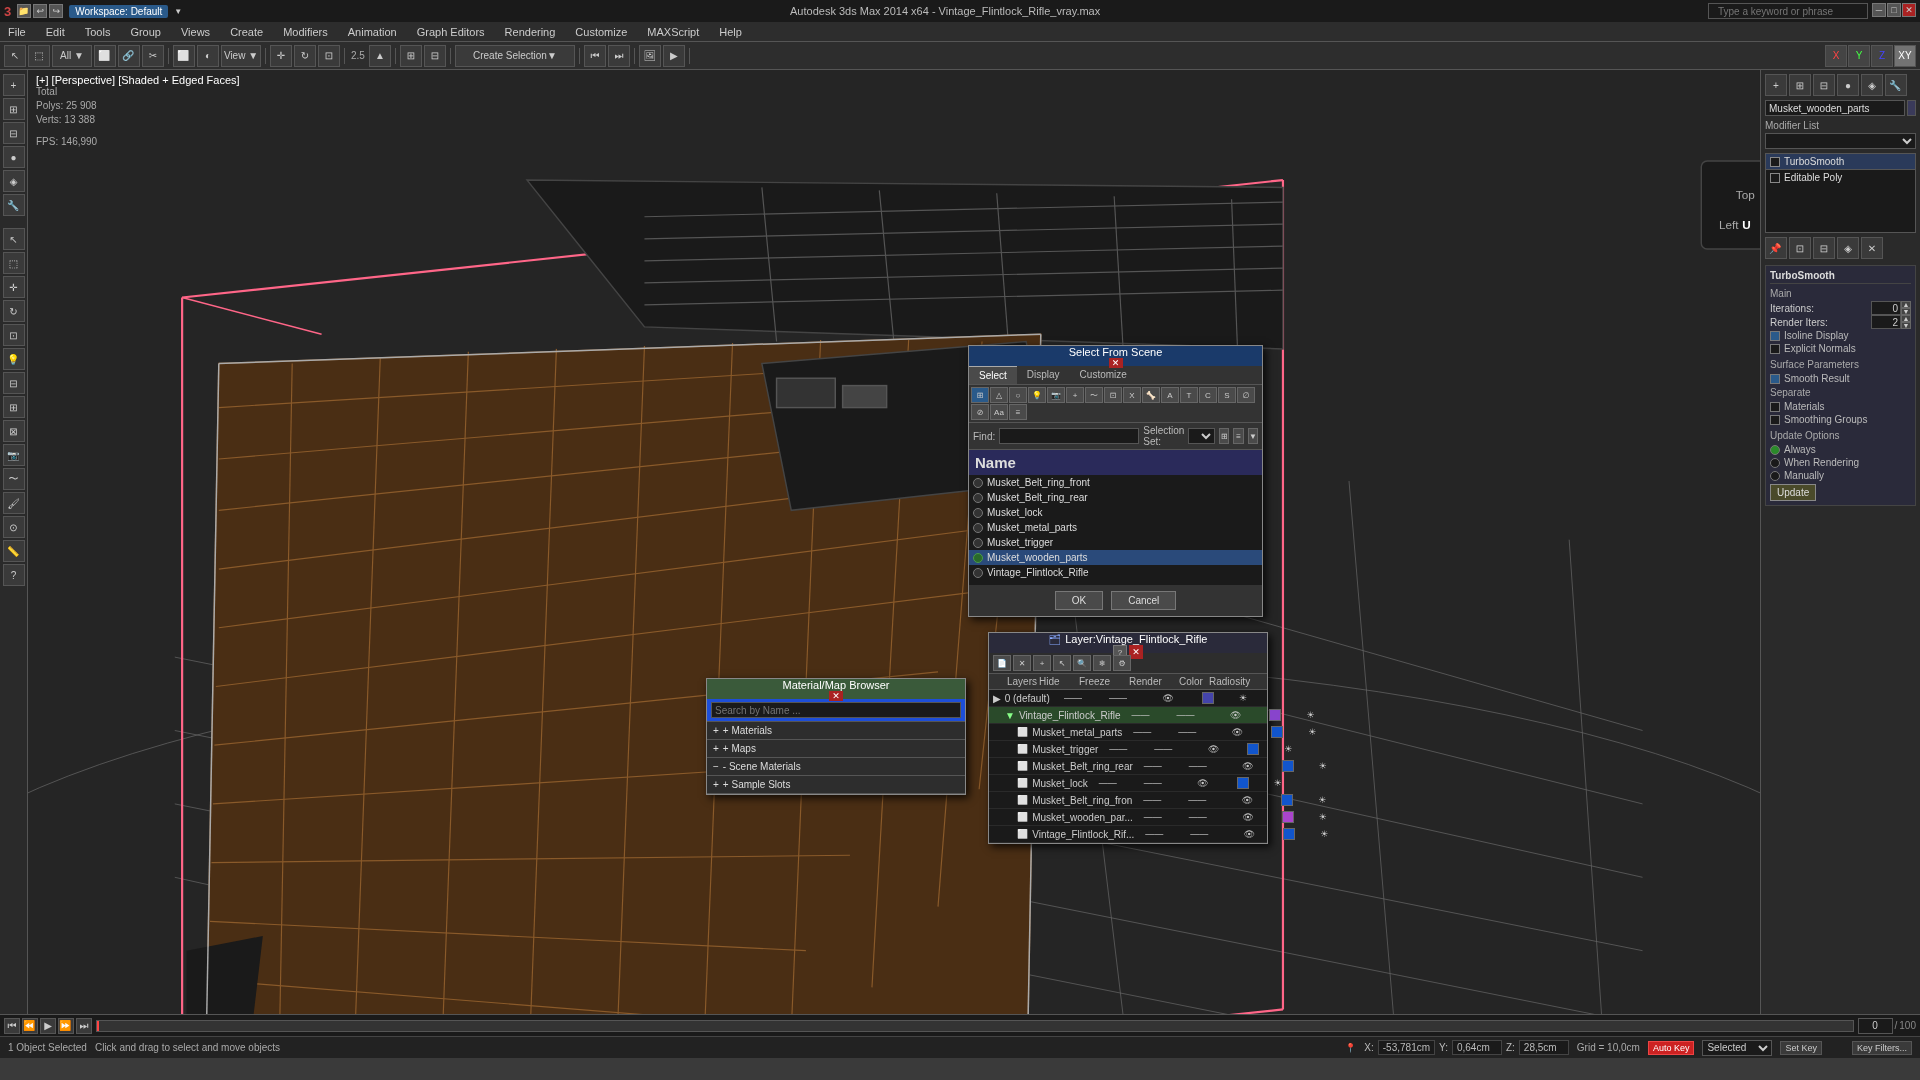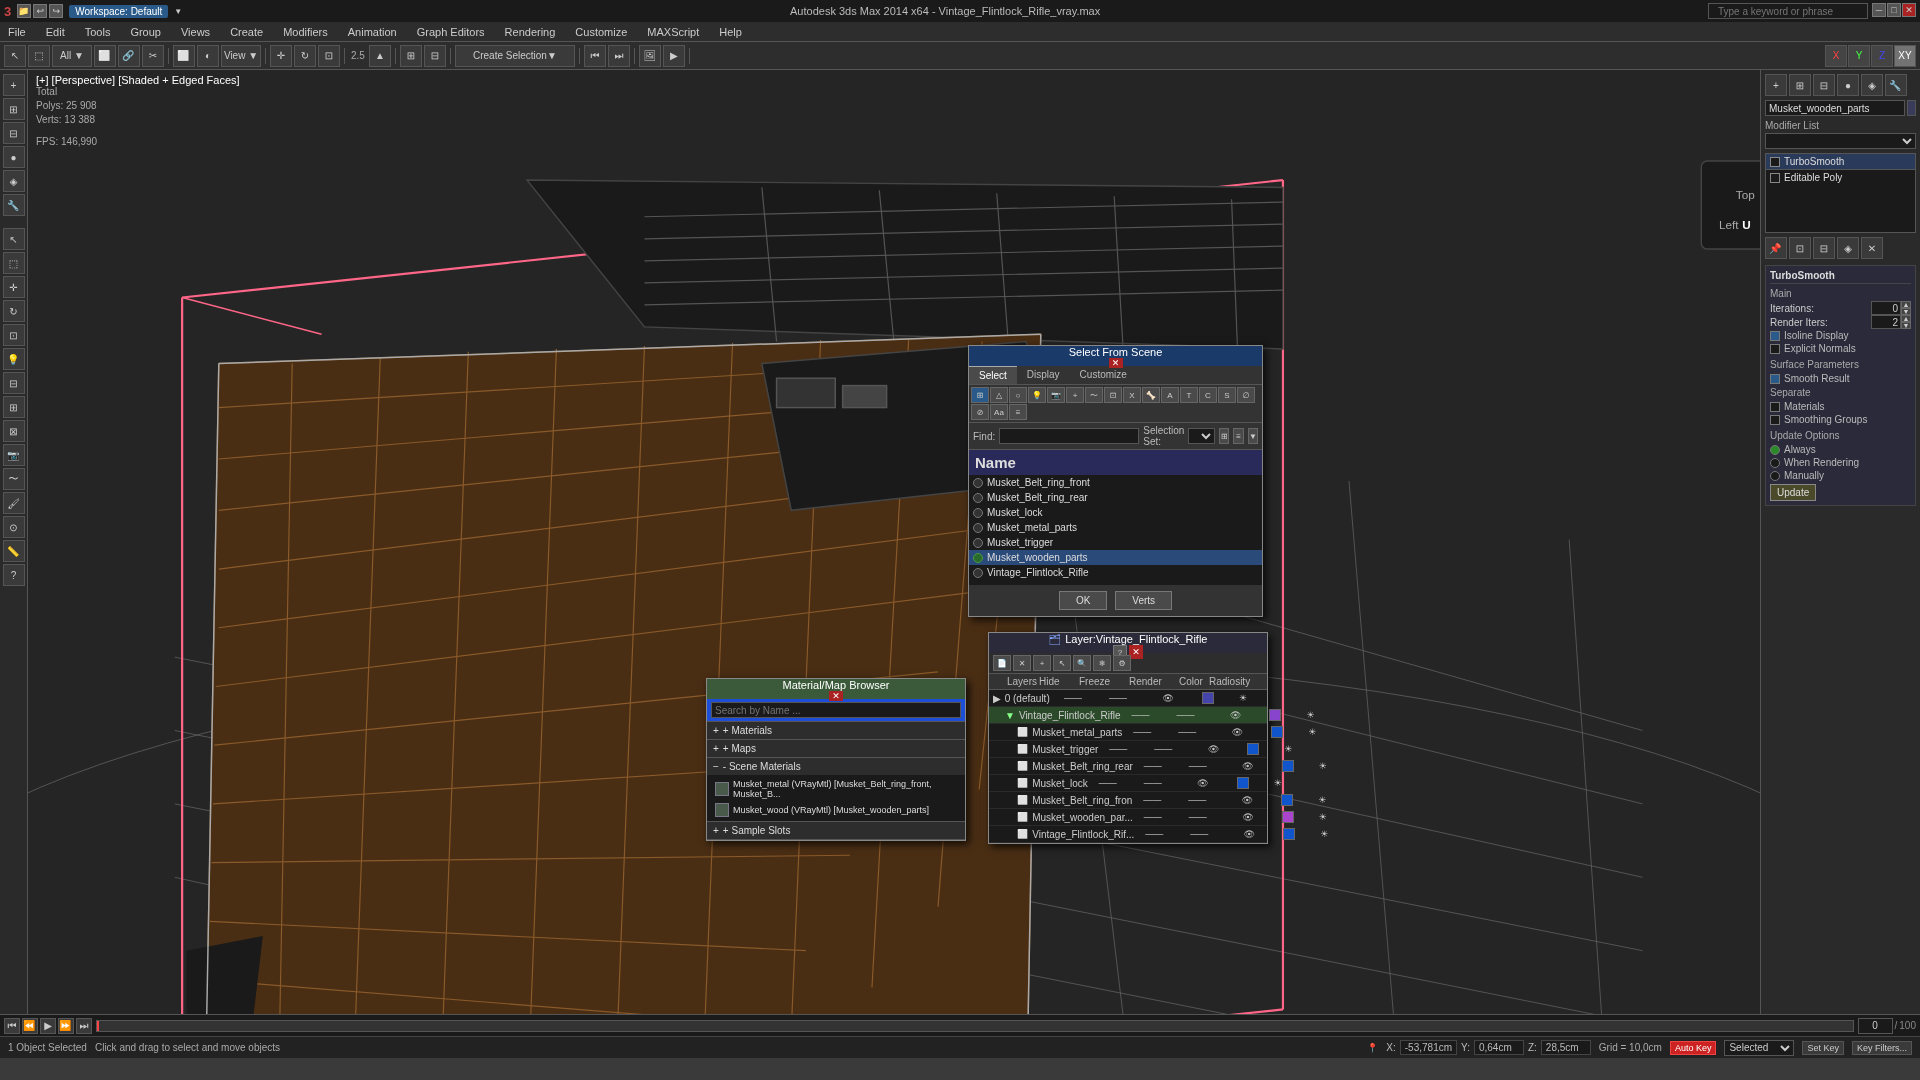"Verts" button.dlg-btn { text: Verts -> Cancel }
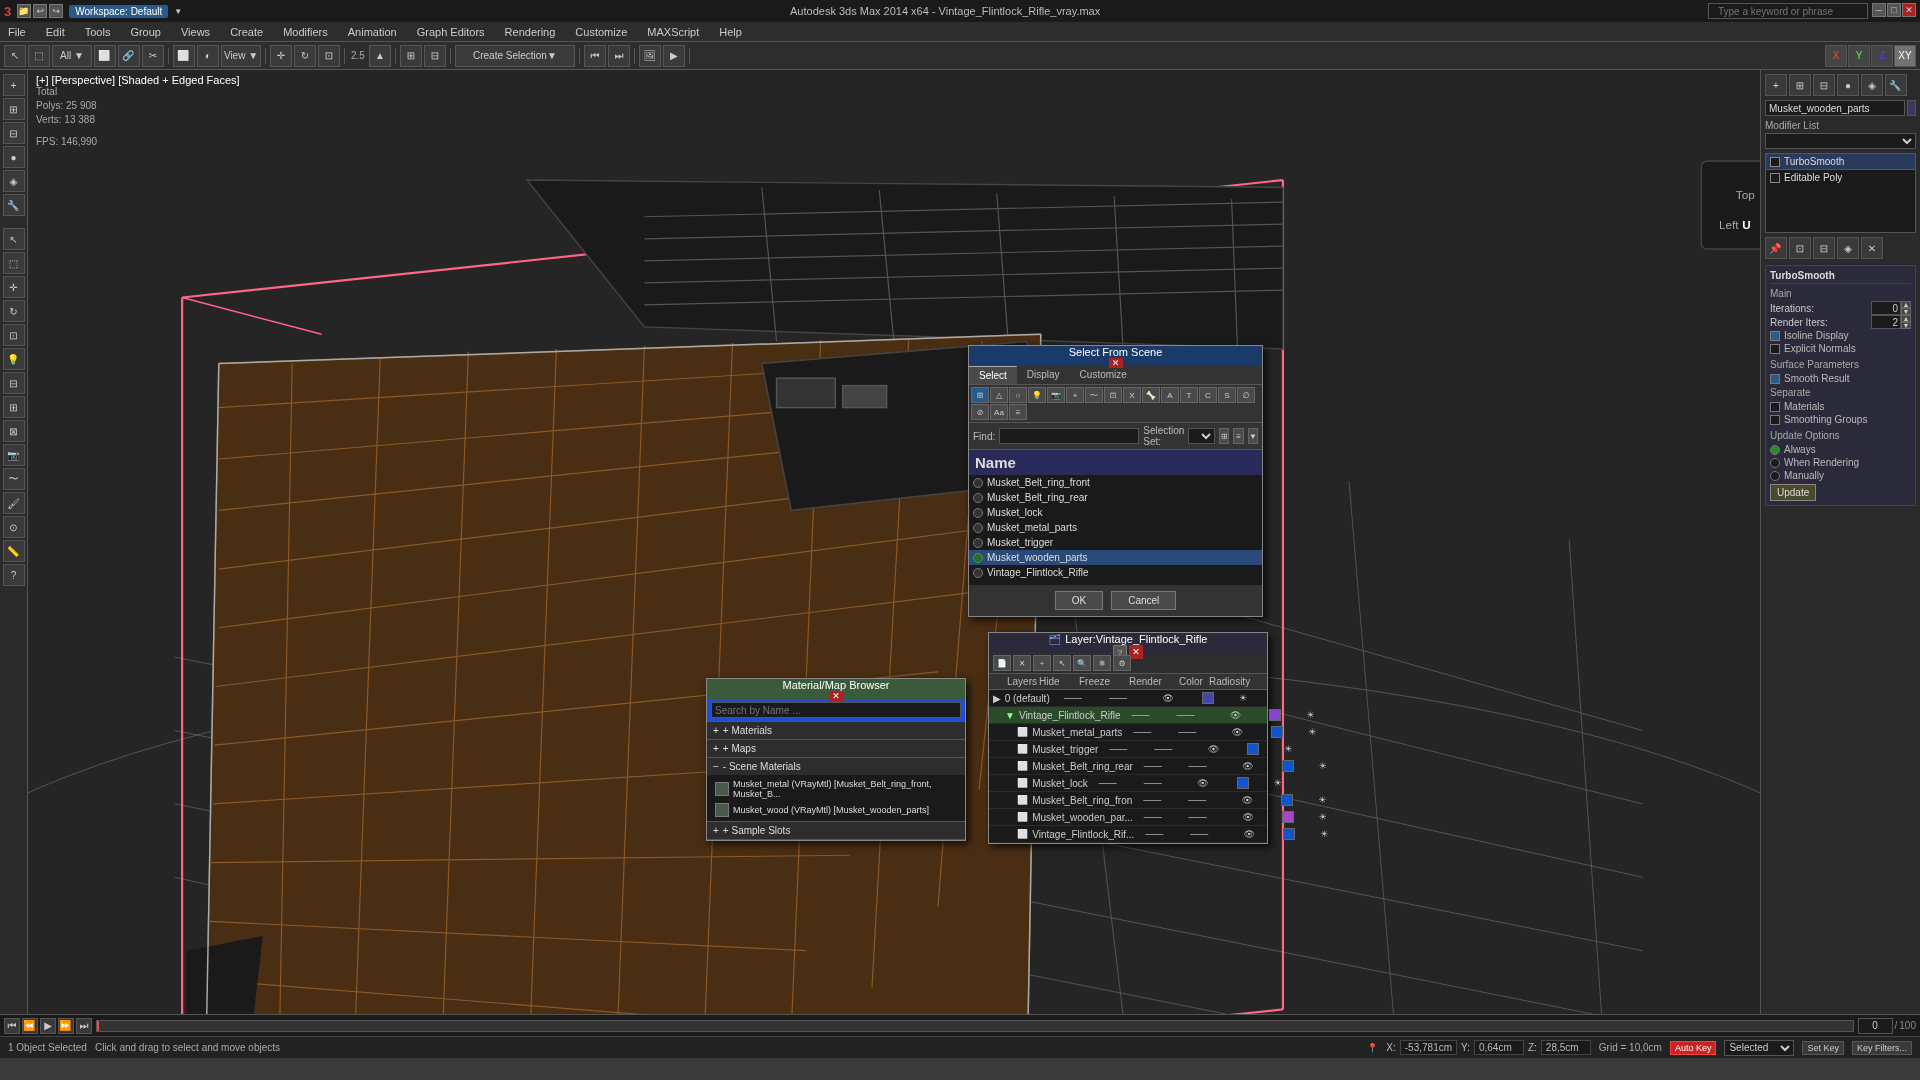"Musket_metal (VRayMtl)" div.mb-section-content { html: <div> <div> <div></div> <span>Musket_metal (VRayMtl) [Musket_Belt_ring_front, Musket_B...</span> </div> <div> <div></div> <span>Musket_wood (VRayMtl) [Musket_wooden_parts]</span> </div> </div> -> none }
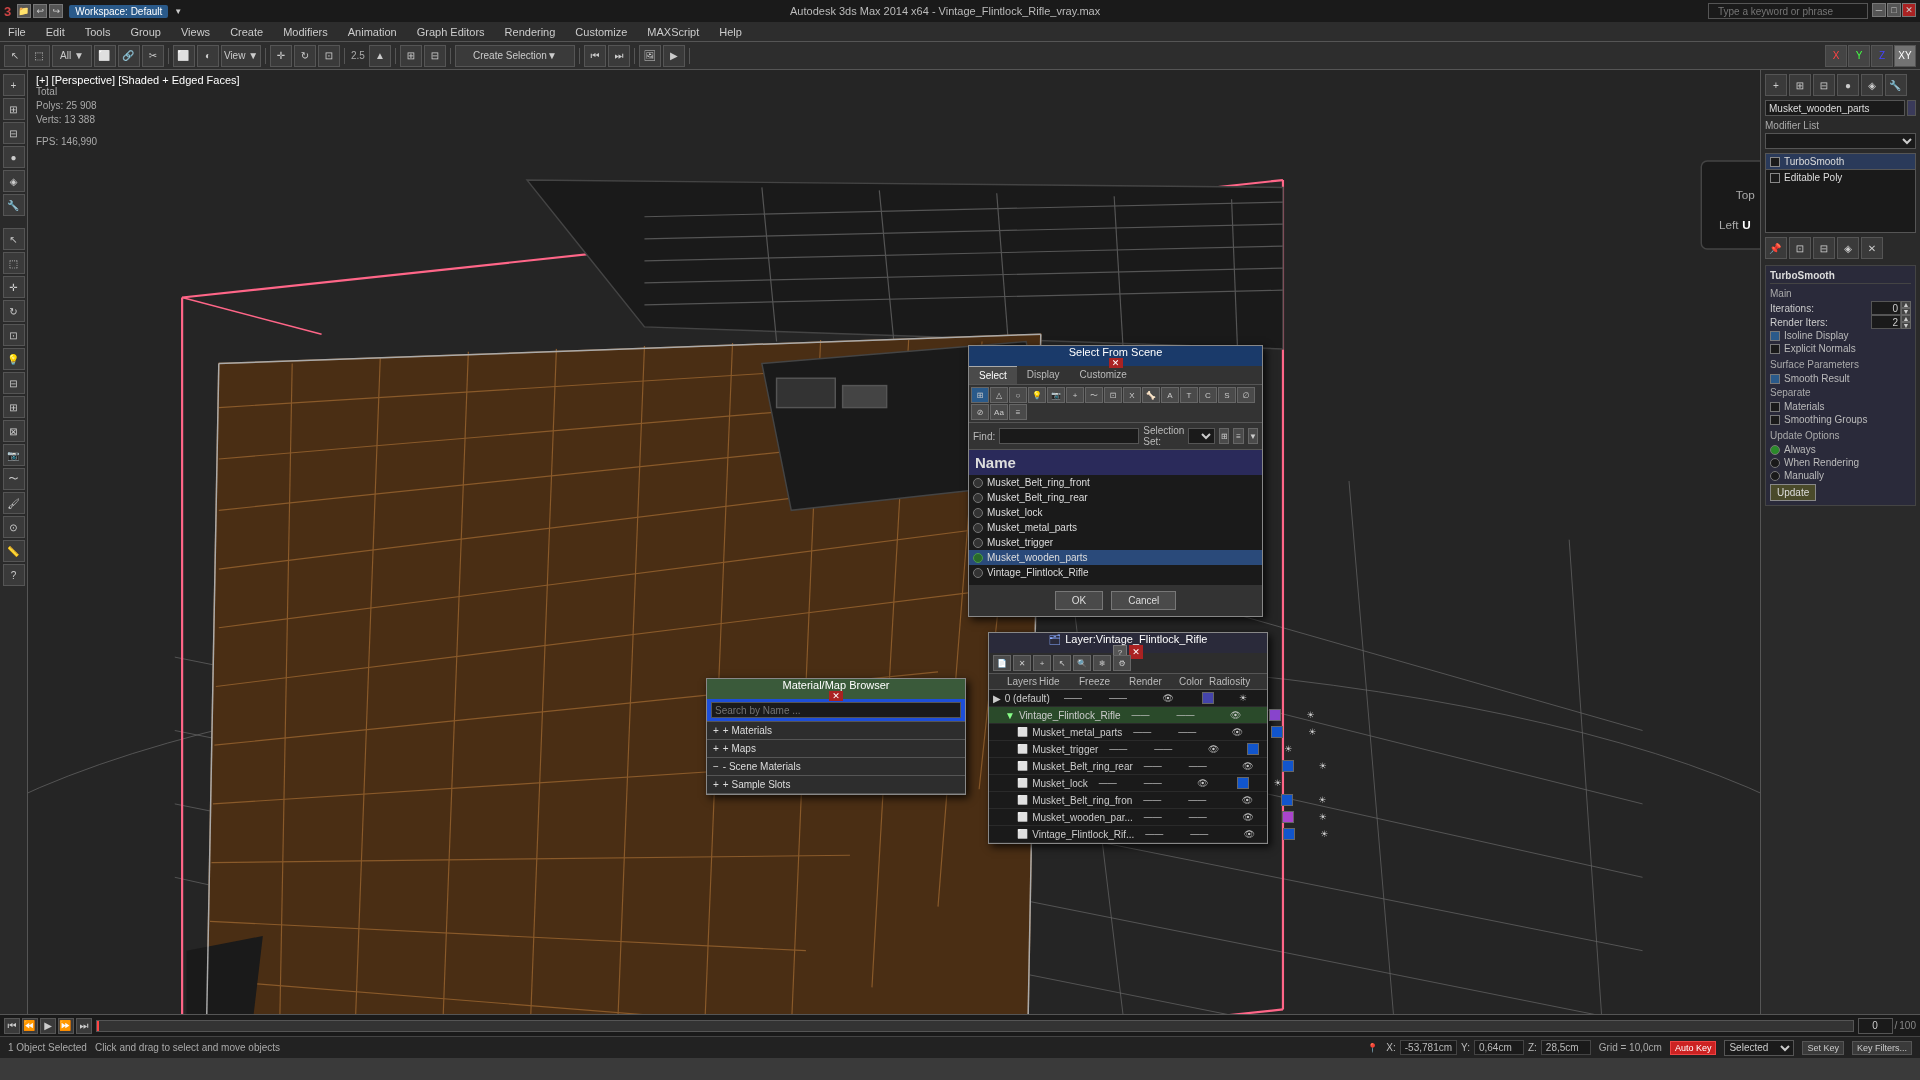"Key Filters..." button { margin-left: none -> 22px }
